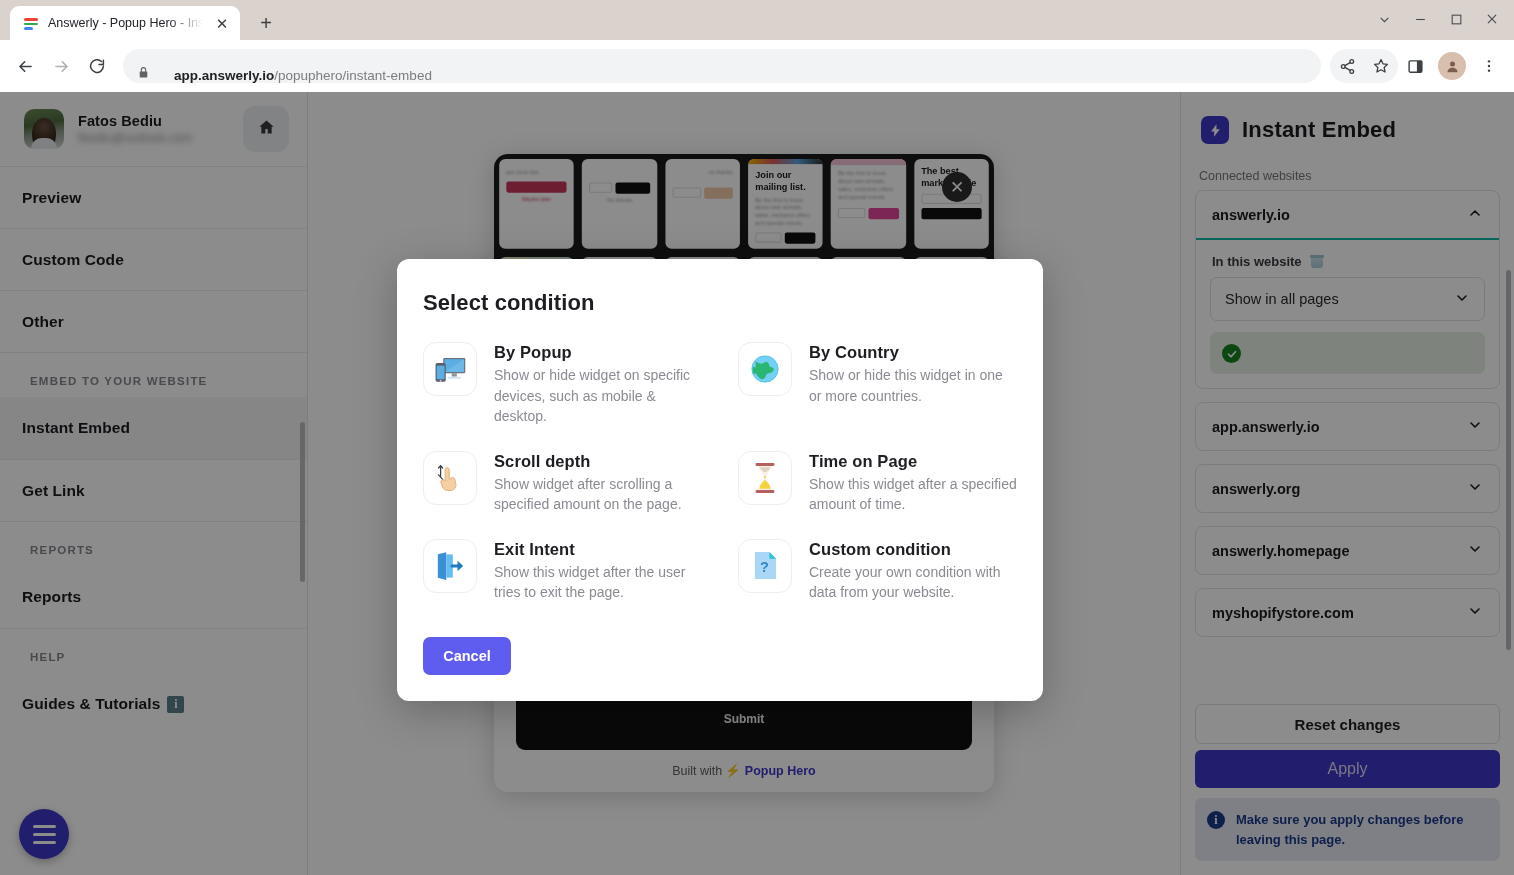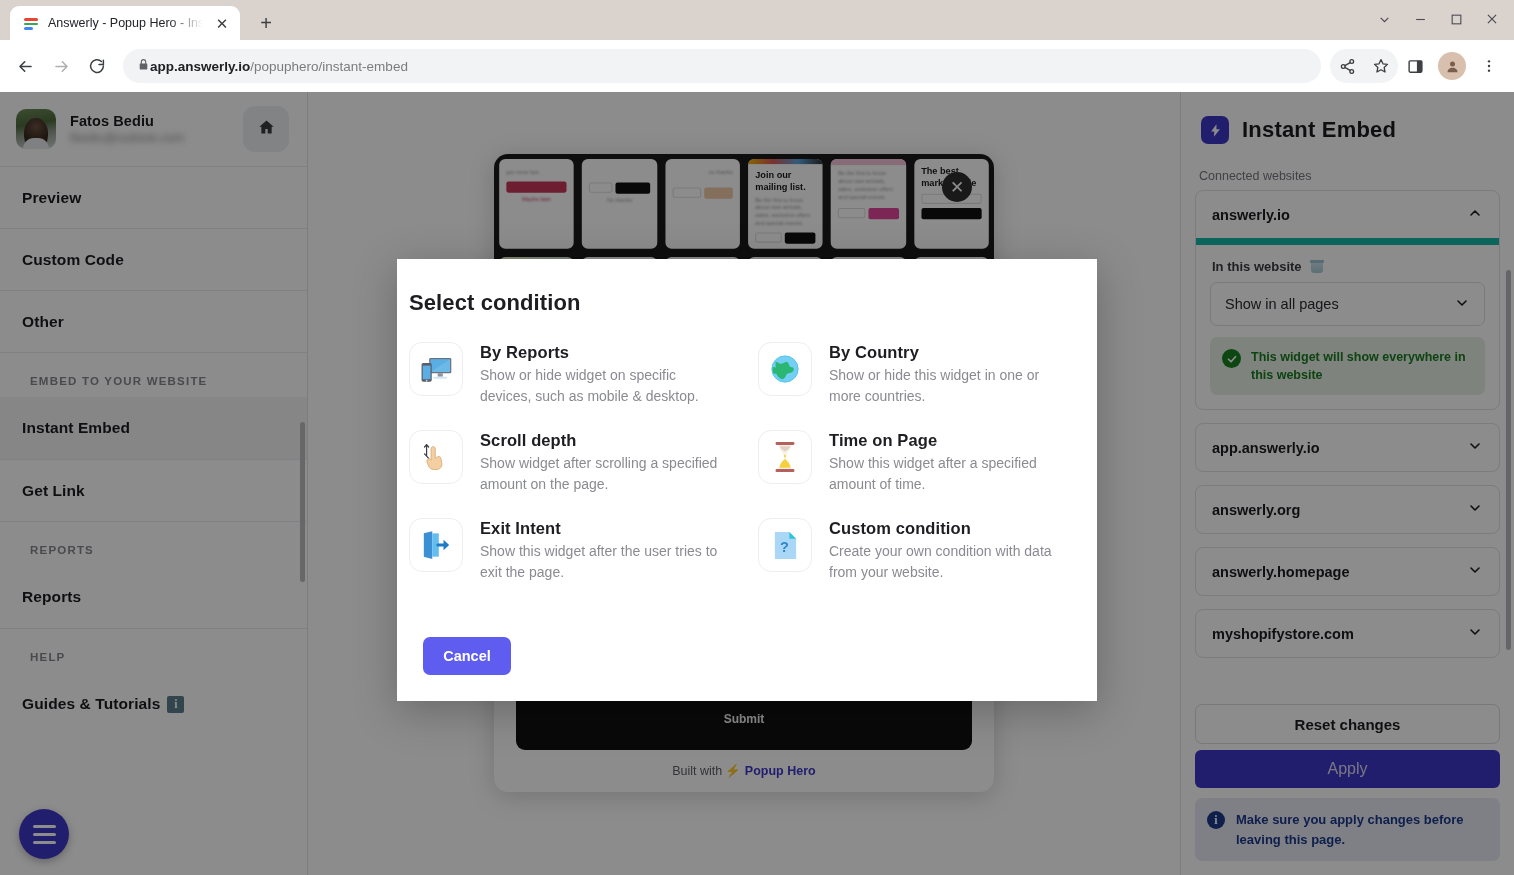"app.answerly.io/popuphero/instant-embed" .omnibox { align-items: center -> flex-end; gap: 0 -> 24px }
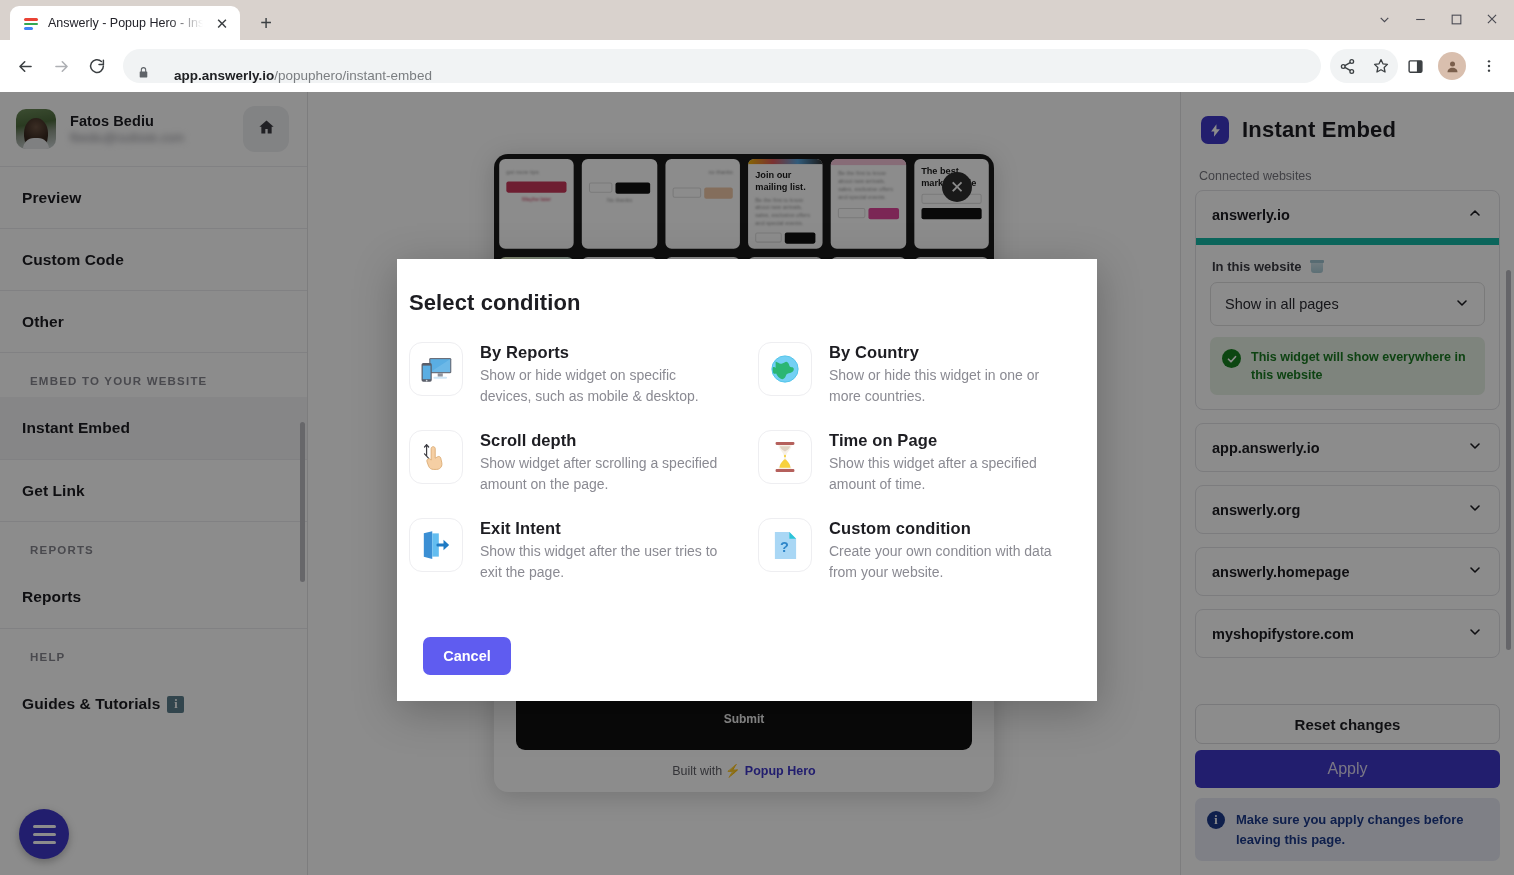"Fatos Bediu" .profile { padding: 14px 18px 14px 16px -> 14px 18px 14px 24px }
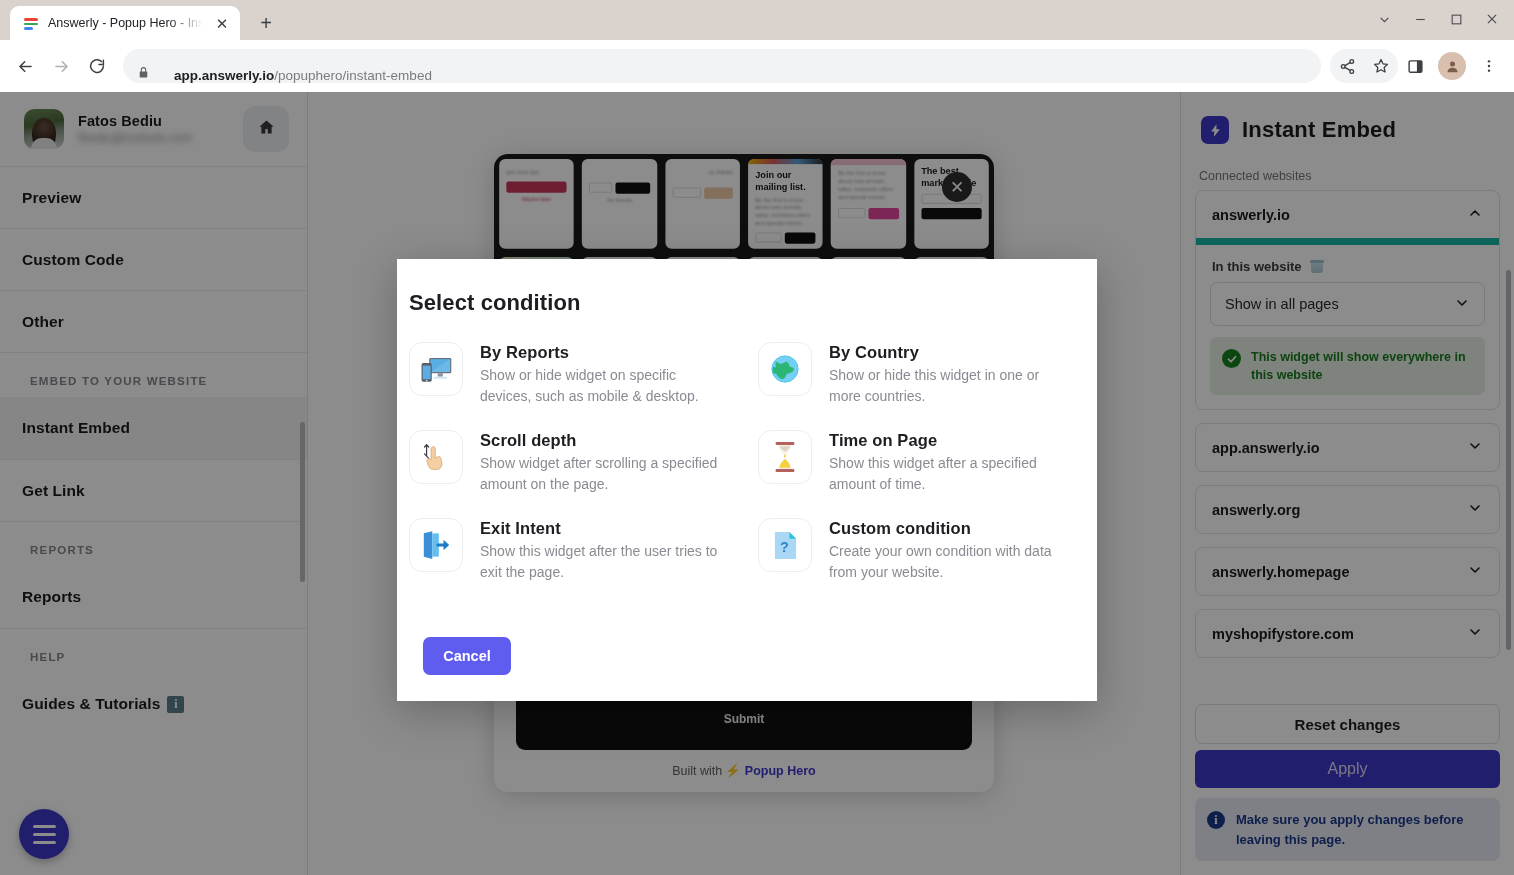"In this website" .acc-body { border-top: 7px solid #14b8a6 -> 2px solid #14b8a6 }
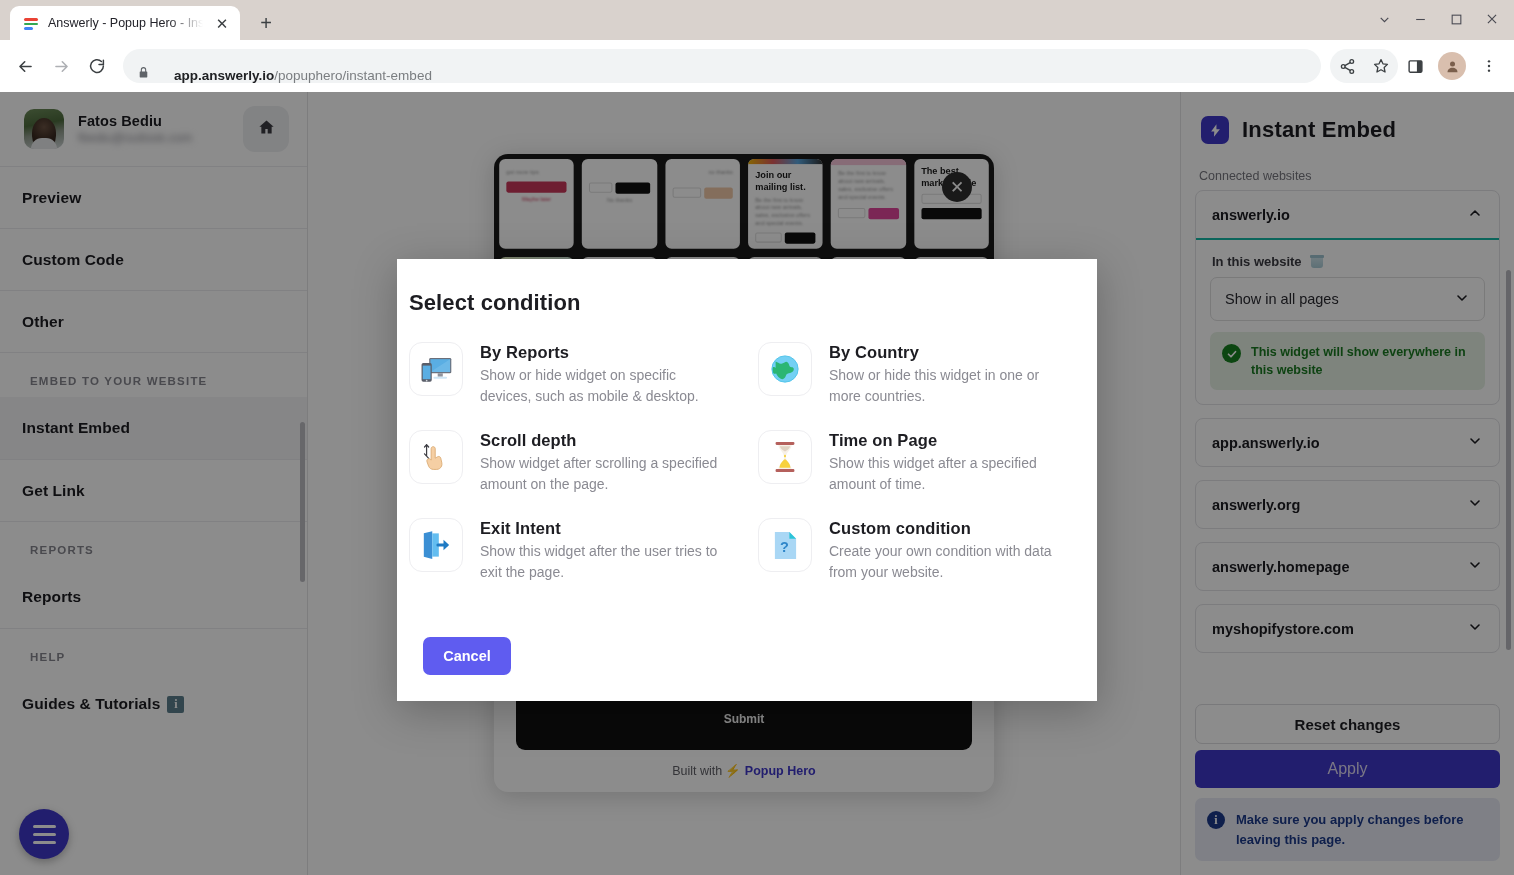"Select condition" .modal { border-radius: 0 -> 12px; padding: 31px 26px 0 12px -> 31px 26px 0 26px; width: 700px -> 646px }
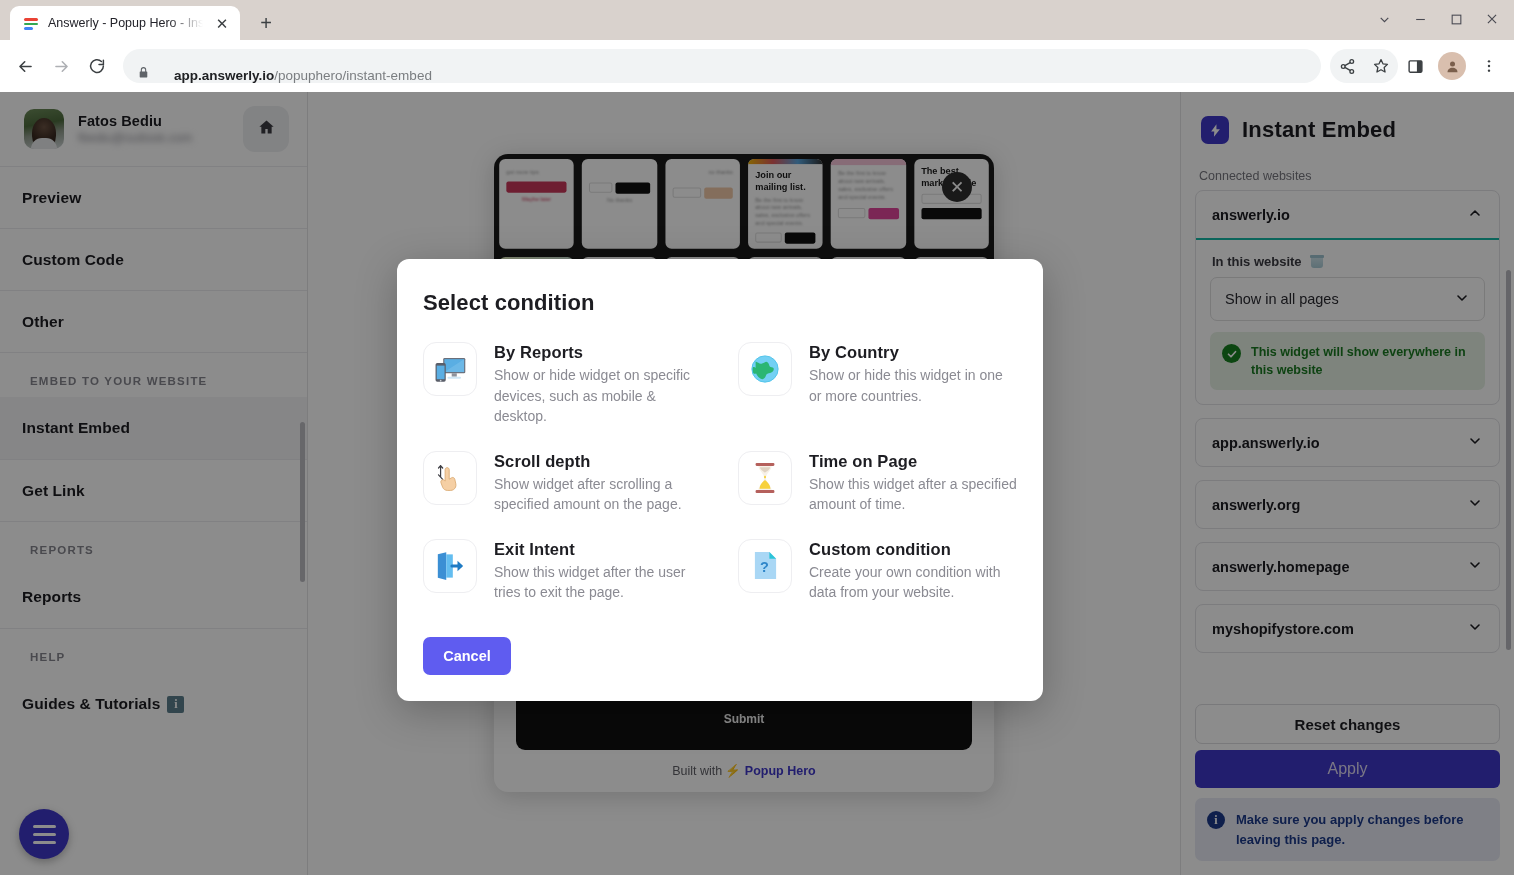"By Reports" div.opt-t { text: Reports -> Popup }
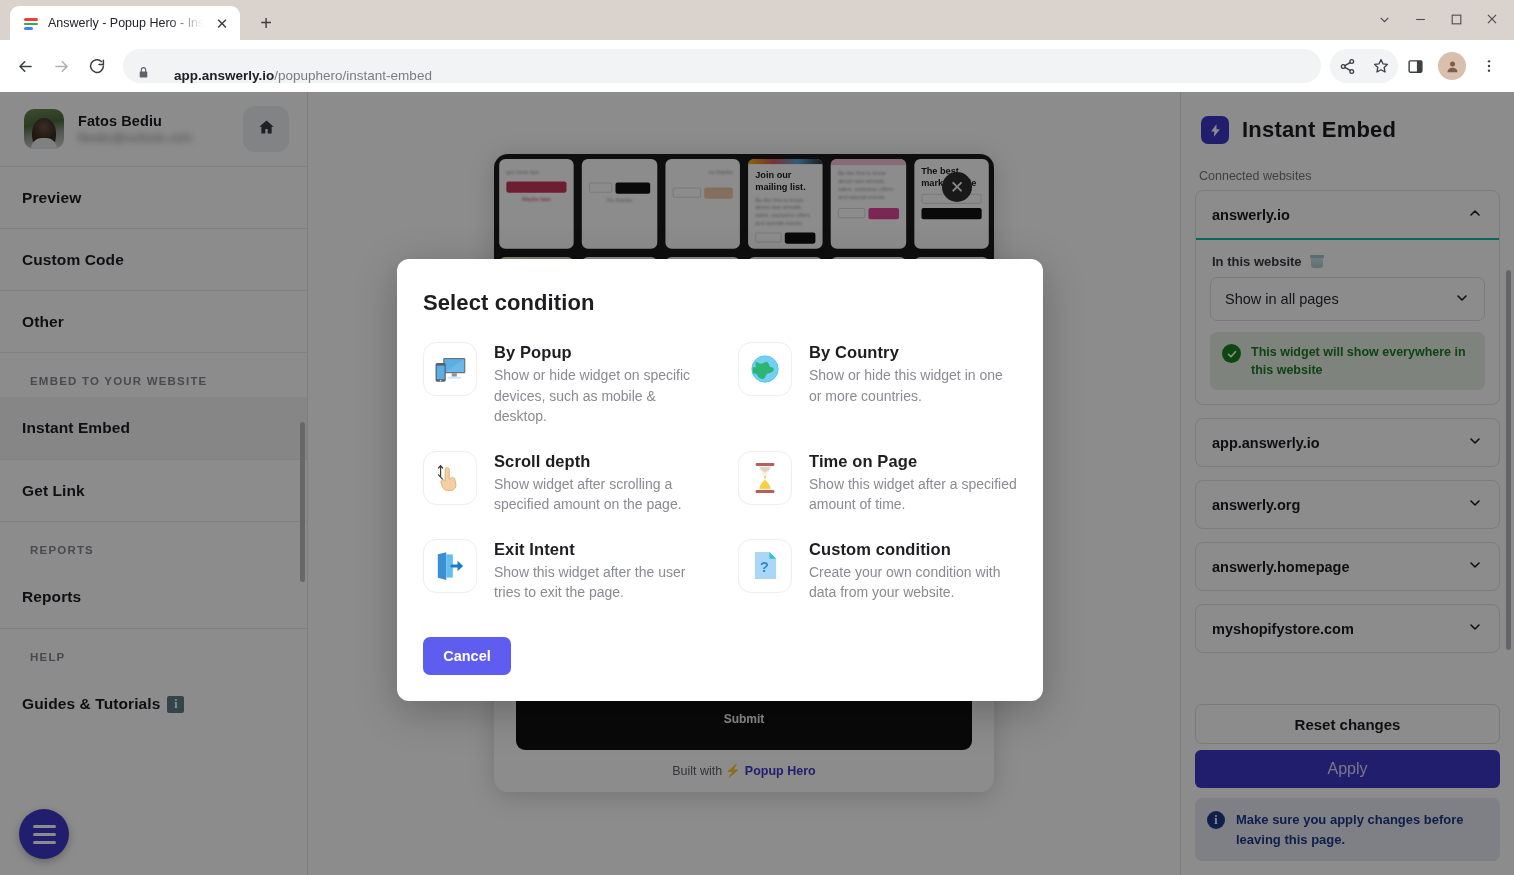"This widget will show everywhere" span.txt { html: <span>This widget will show everywhere in this website</span> -> none }
